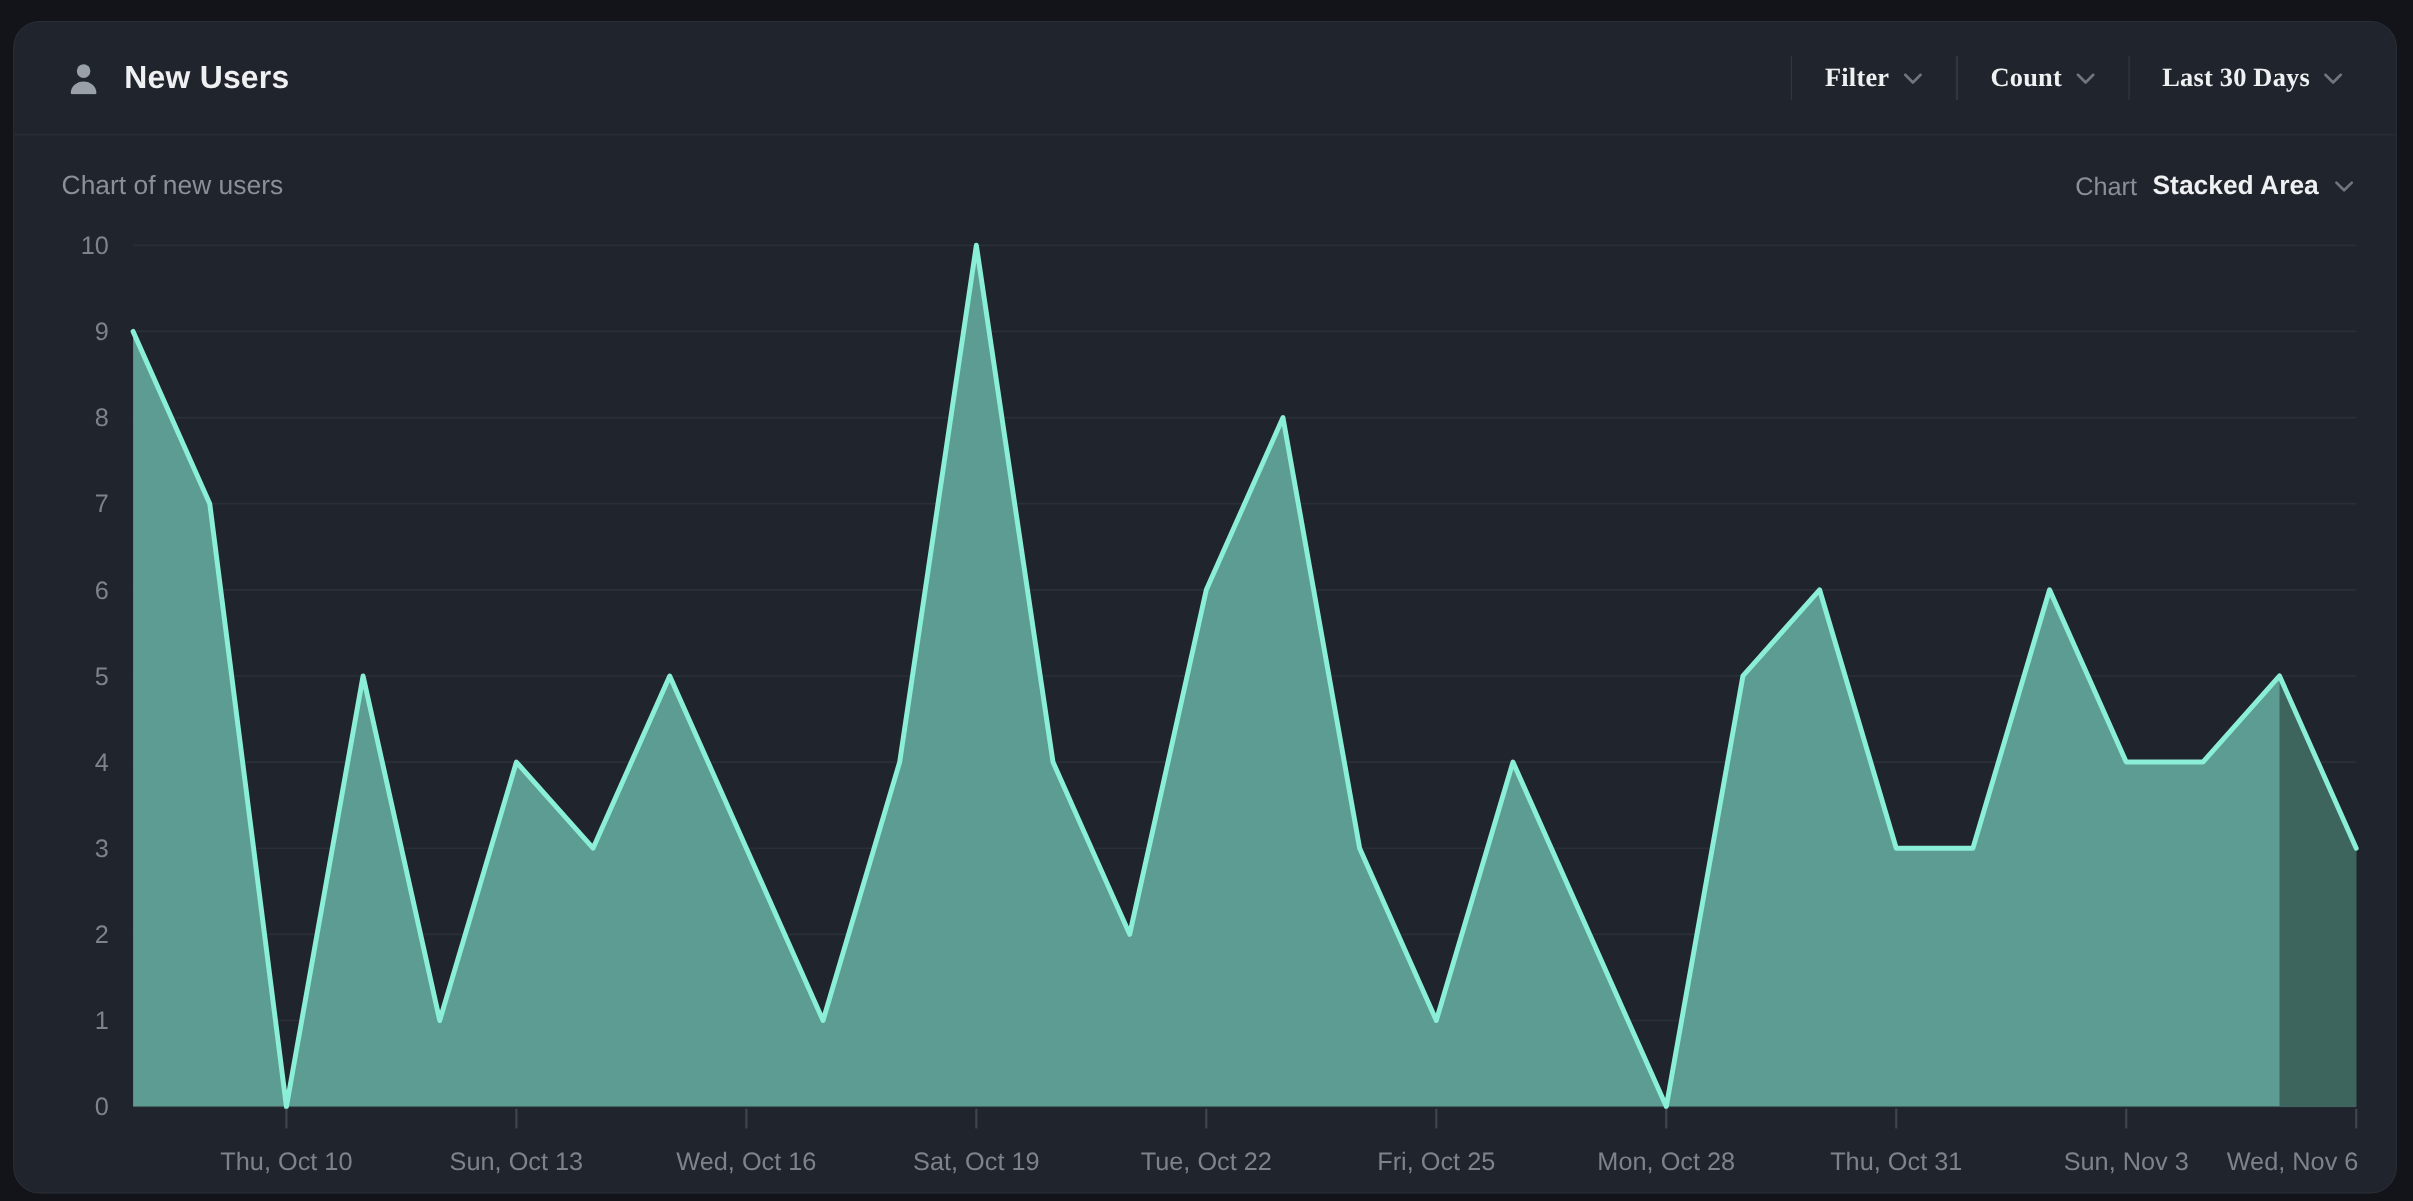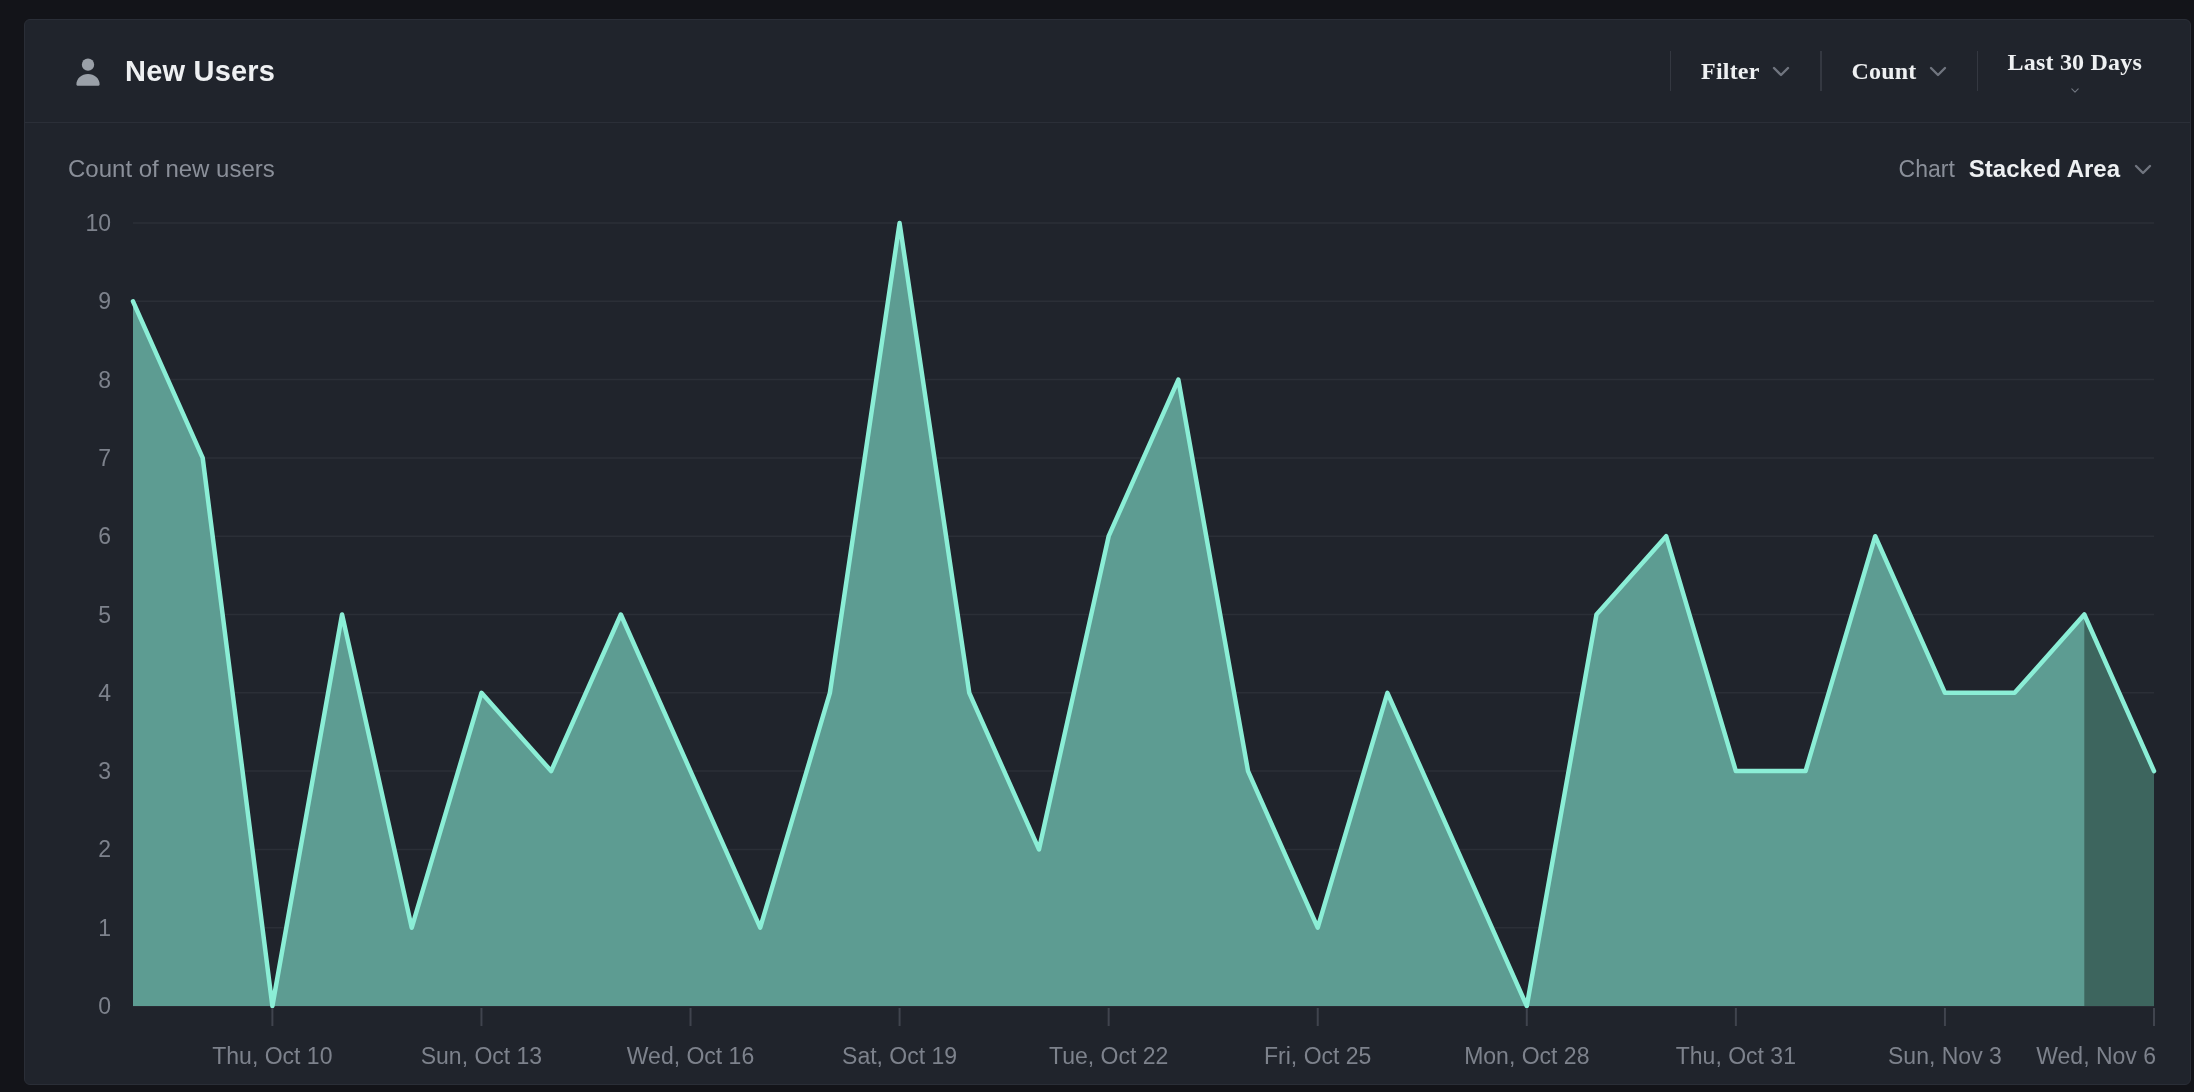"New Users" .card { border-radius: 6px -> 24px; left: 24px -> 12px }
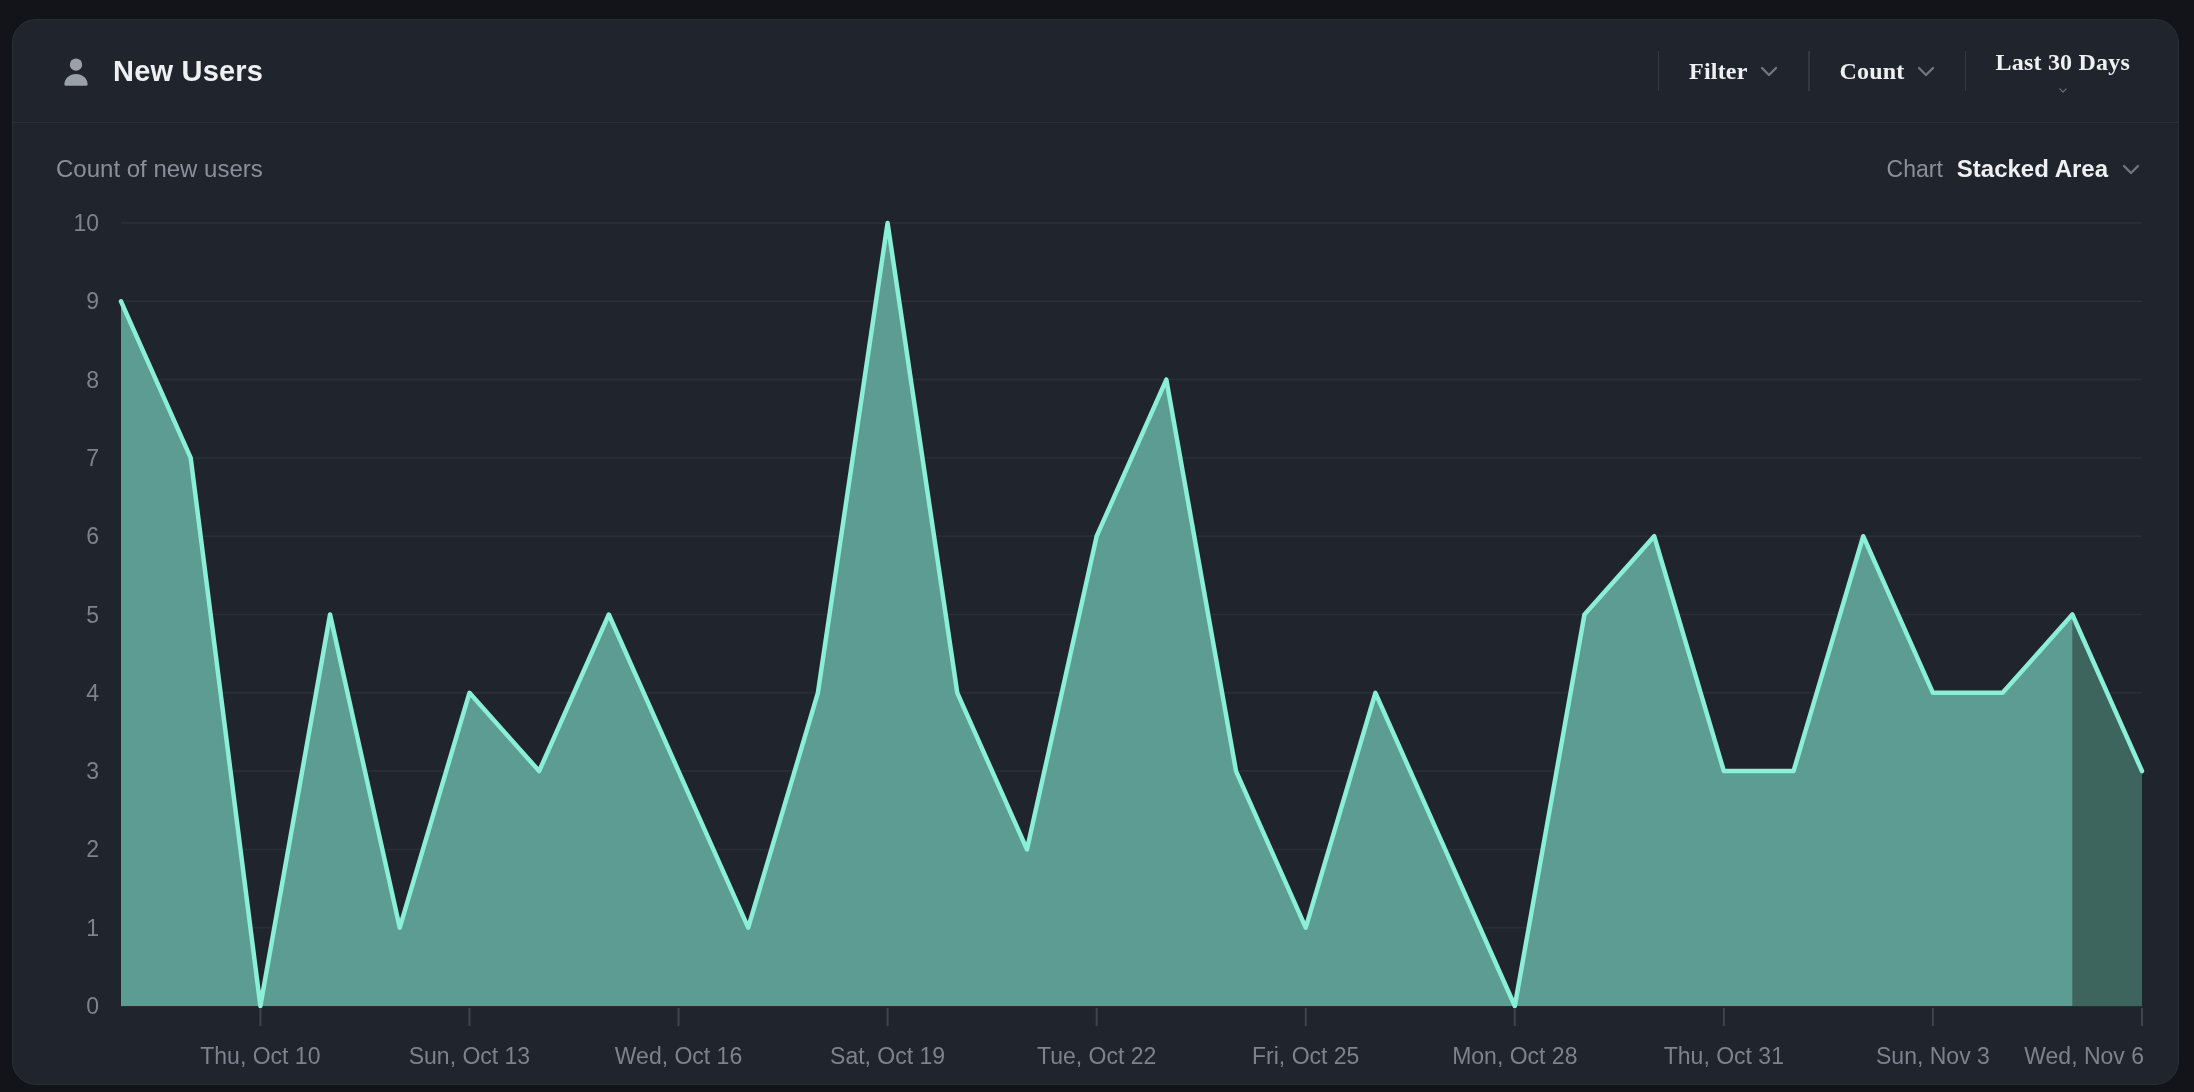"Last 30 Days" button.hc-btn { flex-direction: column -> none }
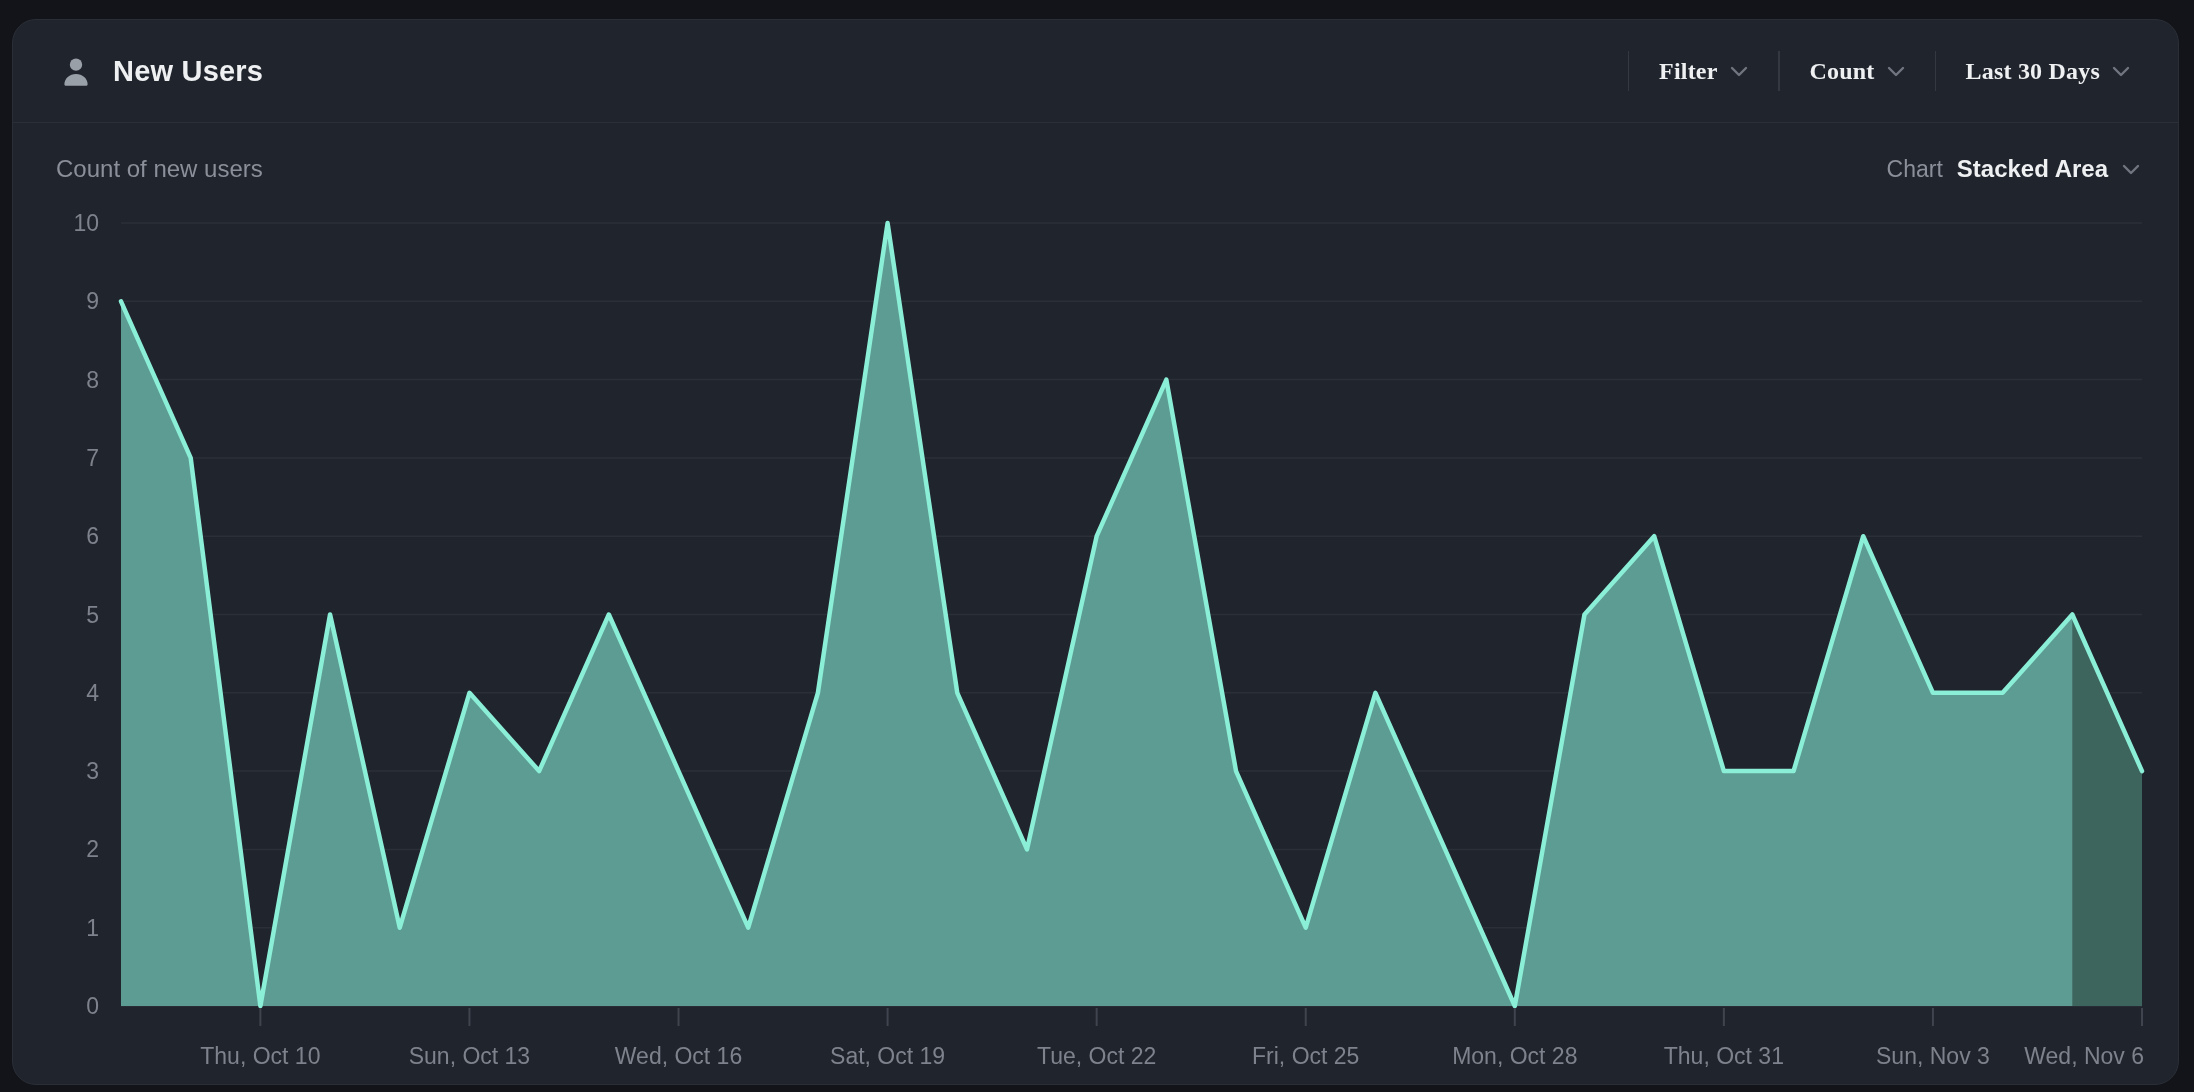"Count of new users" span.metric-label { text: Count -> Chart }
